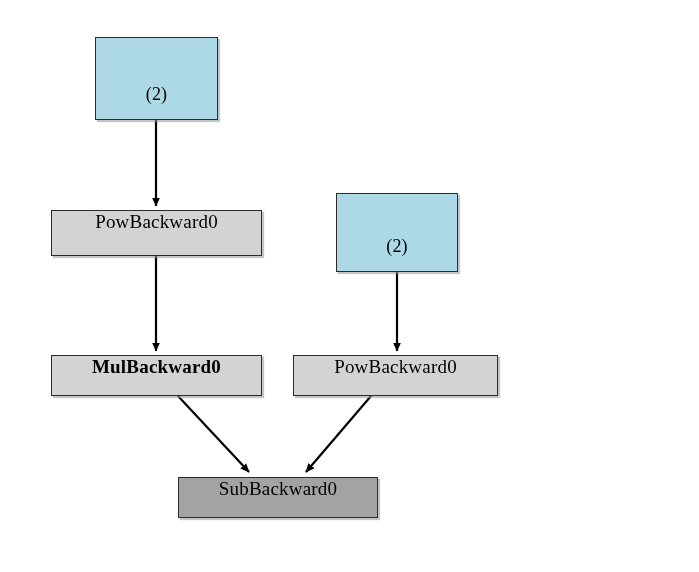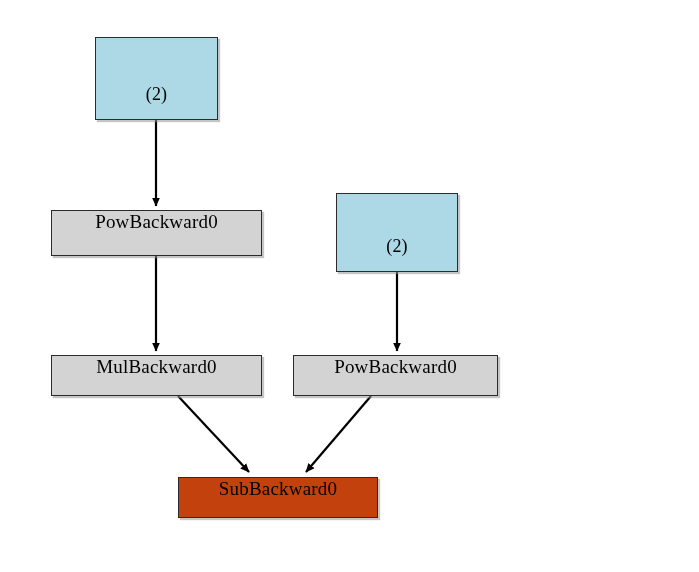"MulBackward0" div.node-box { font-weight: none -> bold }
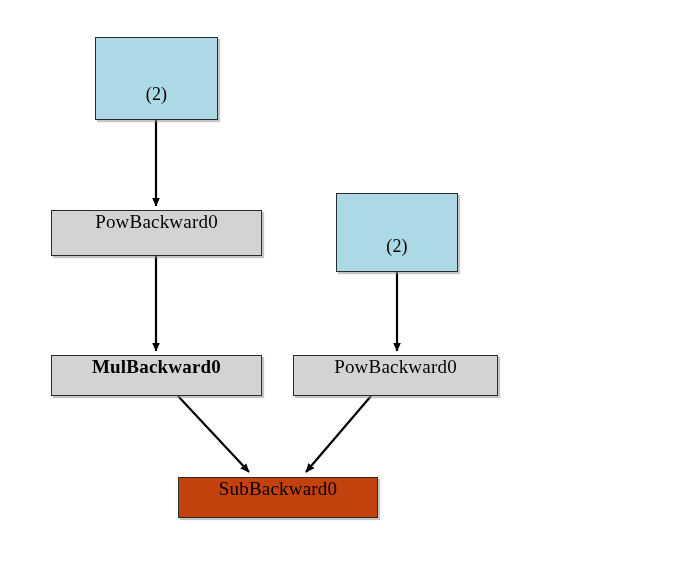"SubBackward0" div.node-box { background: #c2410c -> #a3a3a3 }
